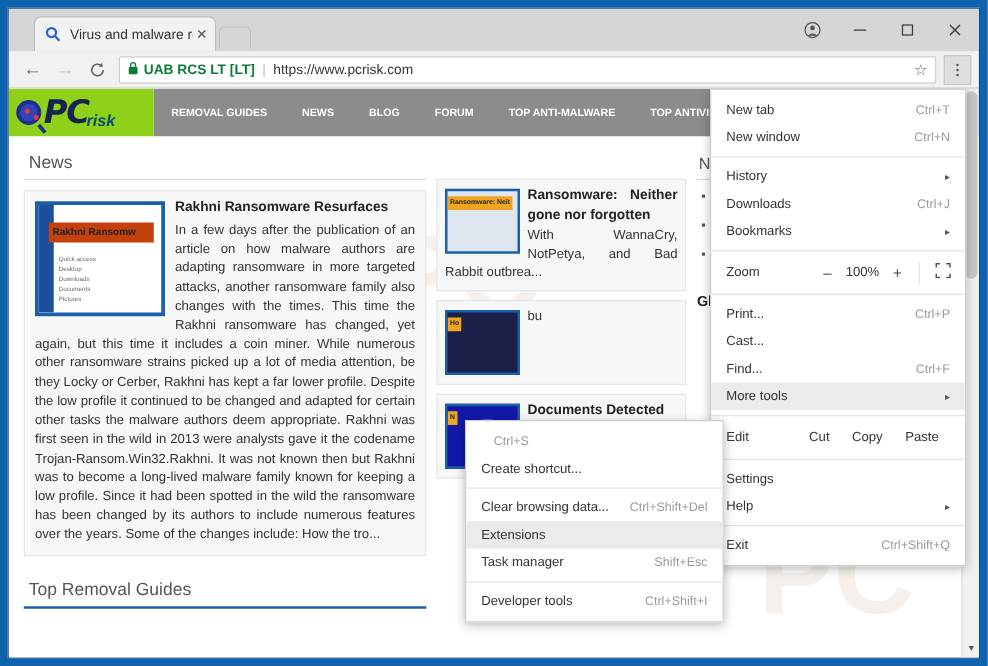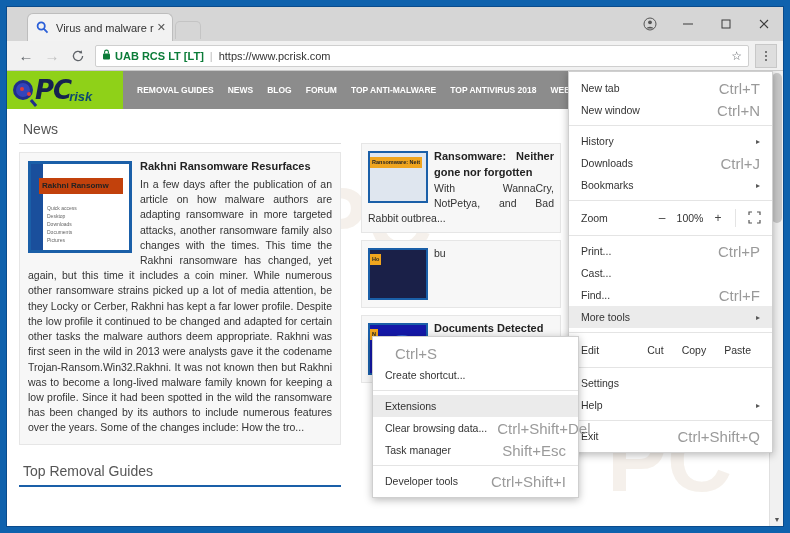"REMOVAL GUIDES" .sitenav { gap: 14px -> 28px }
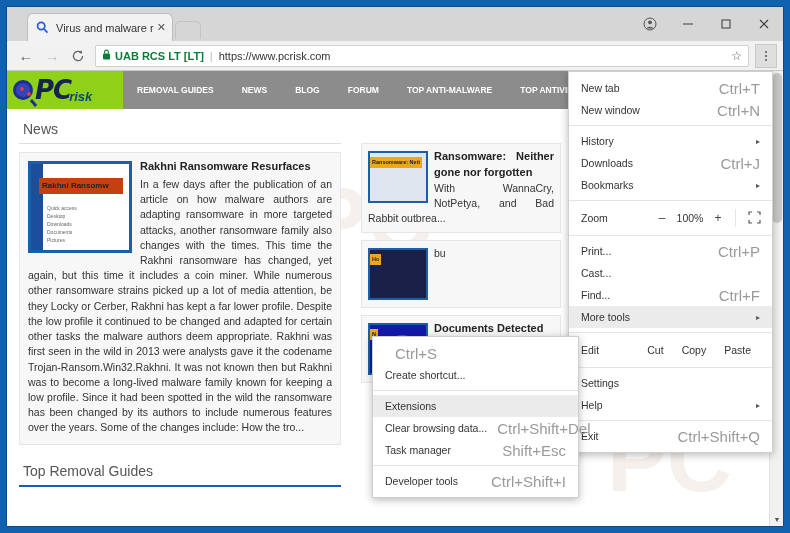"Ctrl+T" .mi .acc { font-size: 15px -> 10px }
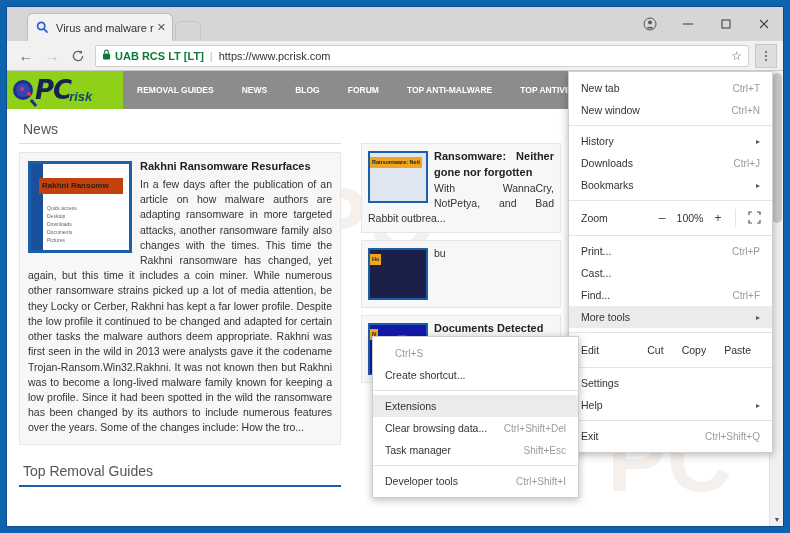"Ransomware: Neither gone nor forgotten" .col-side { margin-left: 12px -> none }
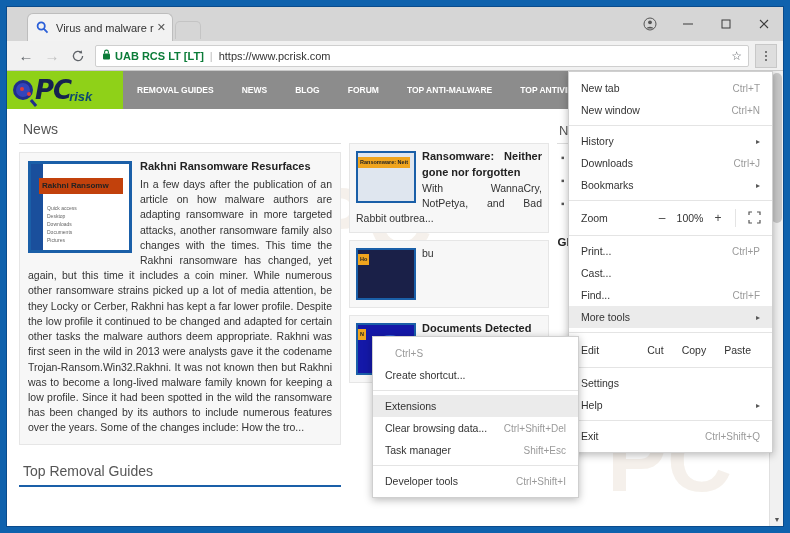"Extensions" div.mi { order: before "Clear browsing data..." -> after "Clear browsing data..." }
